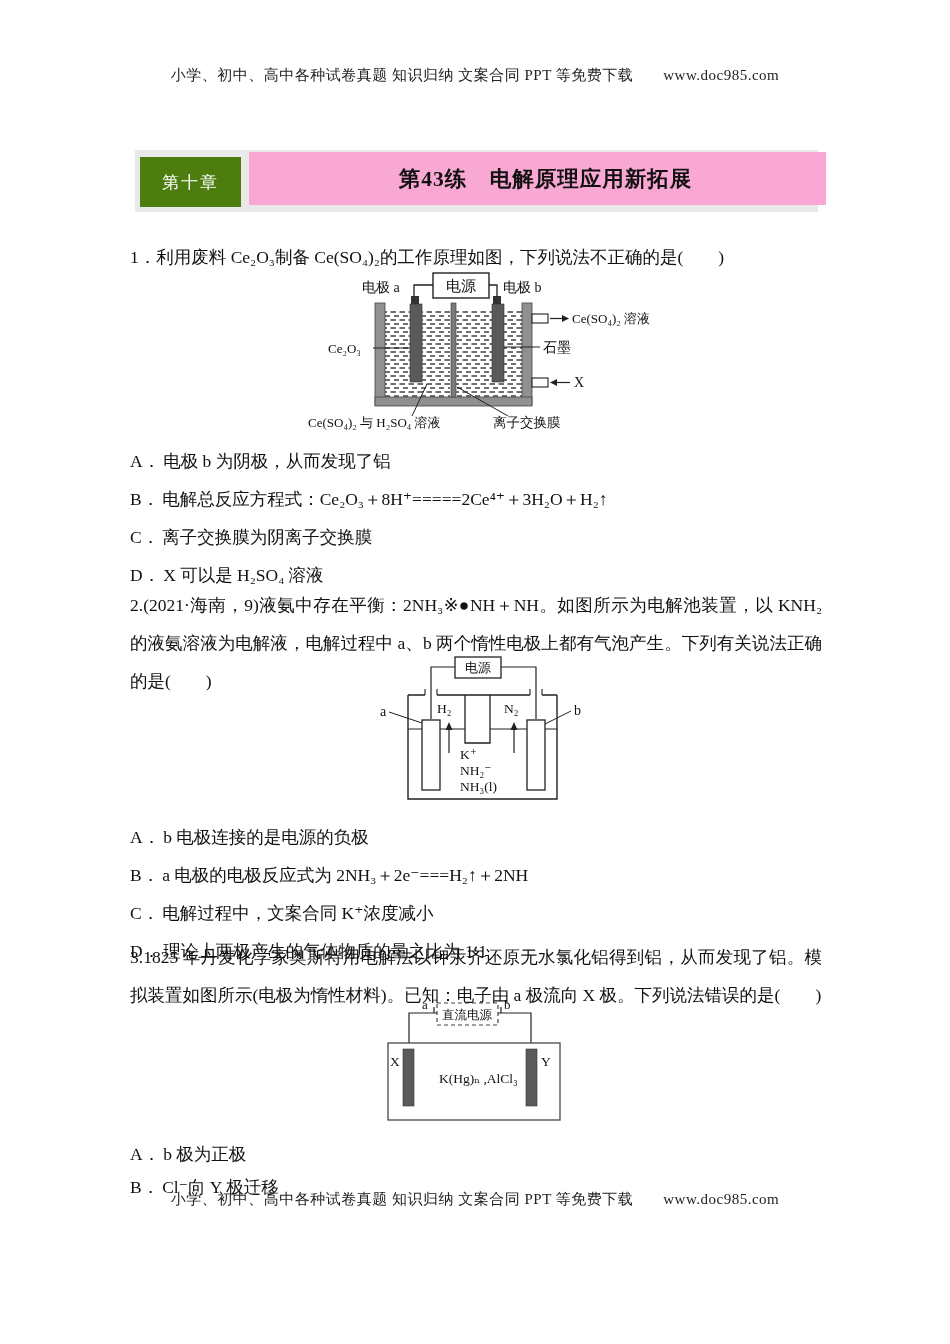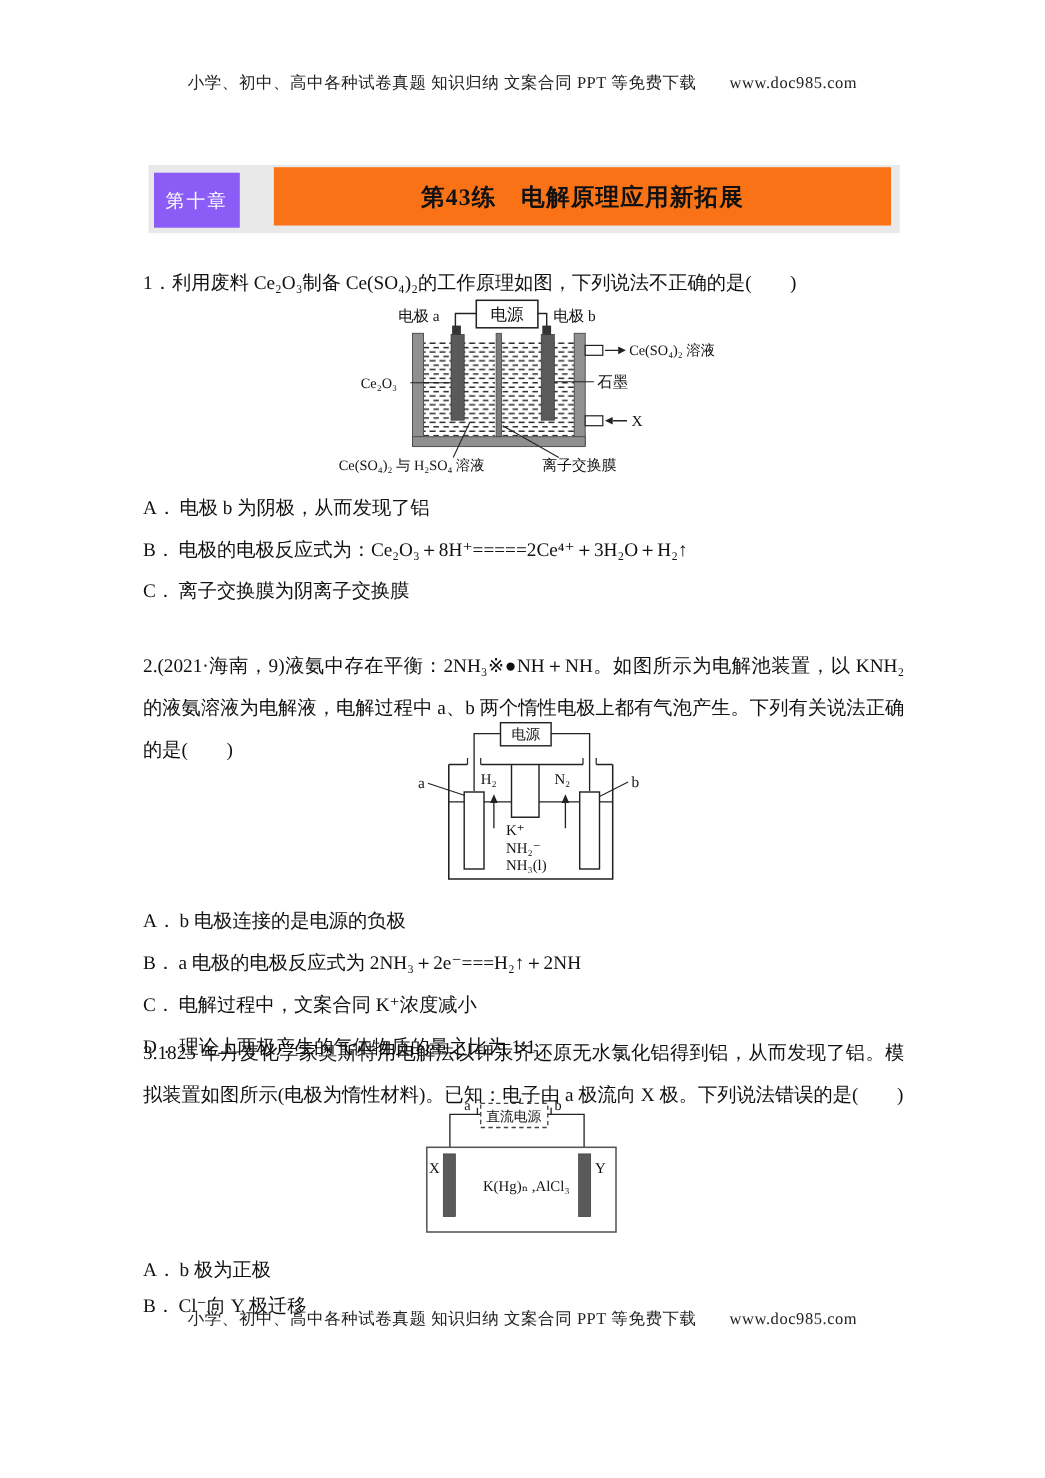"第十章" .chapter-box { background: #8b5cf6 -> #4d7c0f; width: 78px -> 101px }
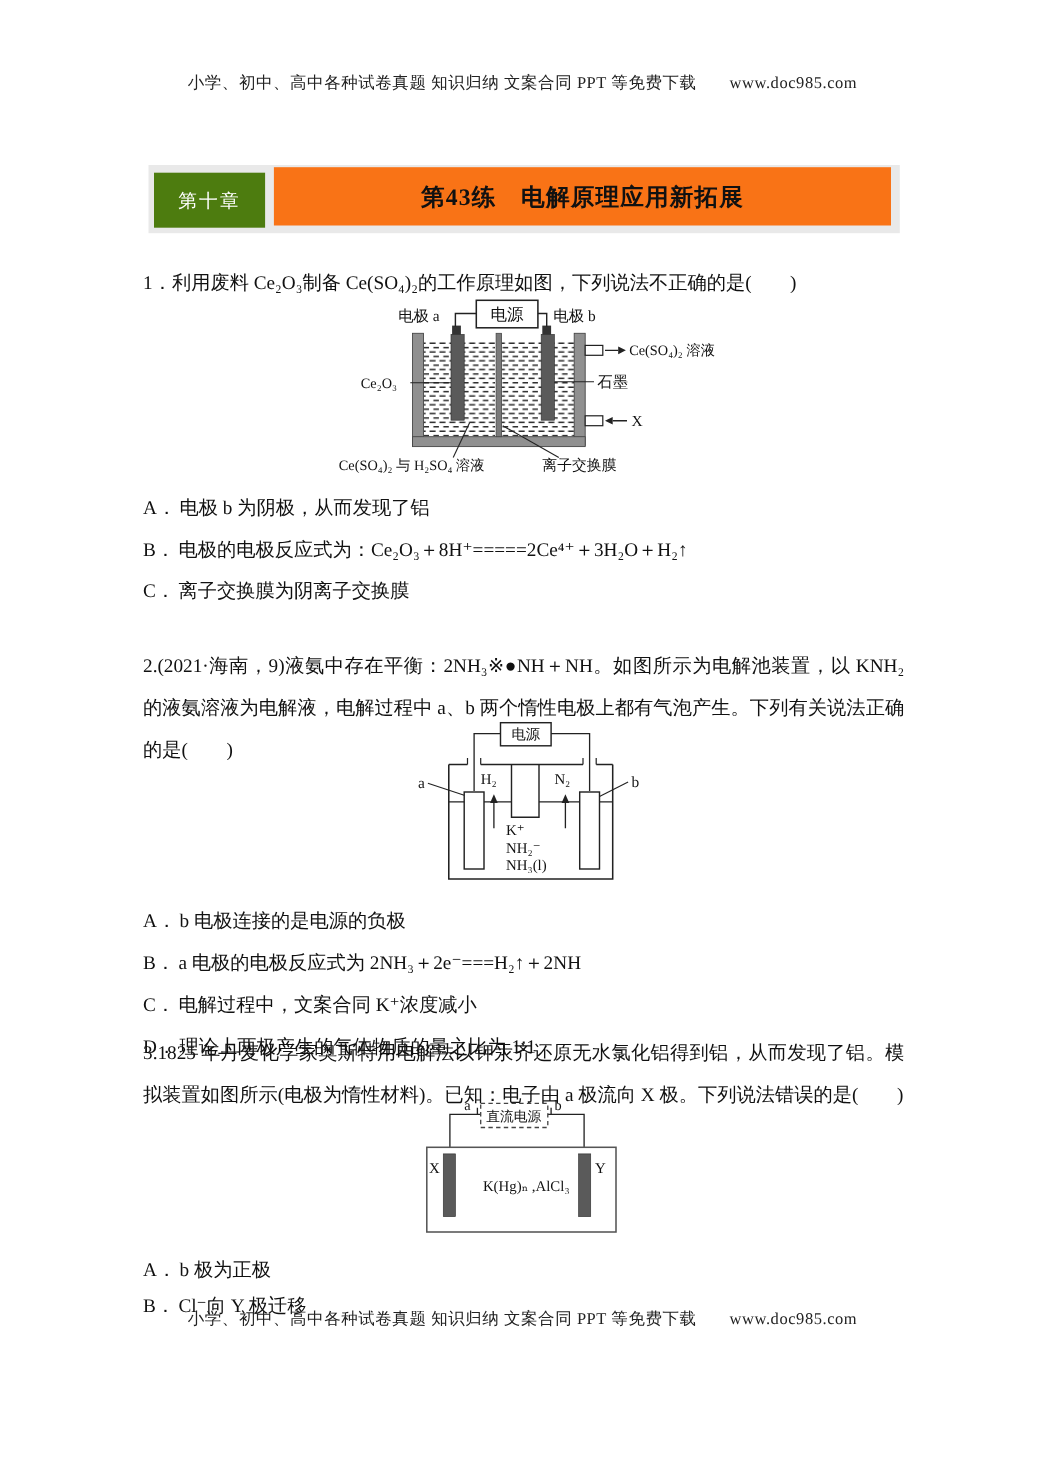"第43练 电解原理应用新拓展" .title-box { background: #f97316 -> #f9a8d4; padding-left: none -> 16px }
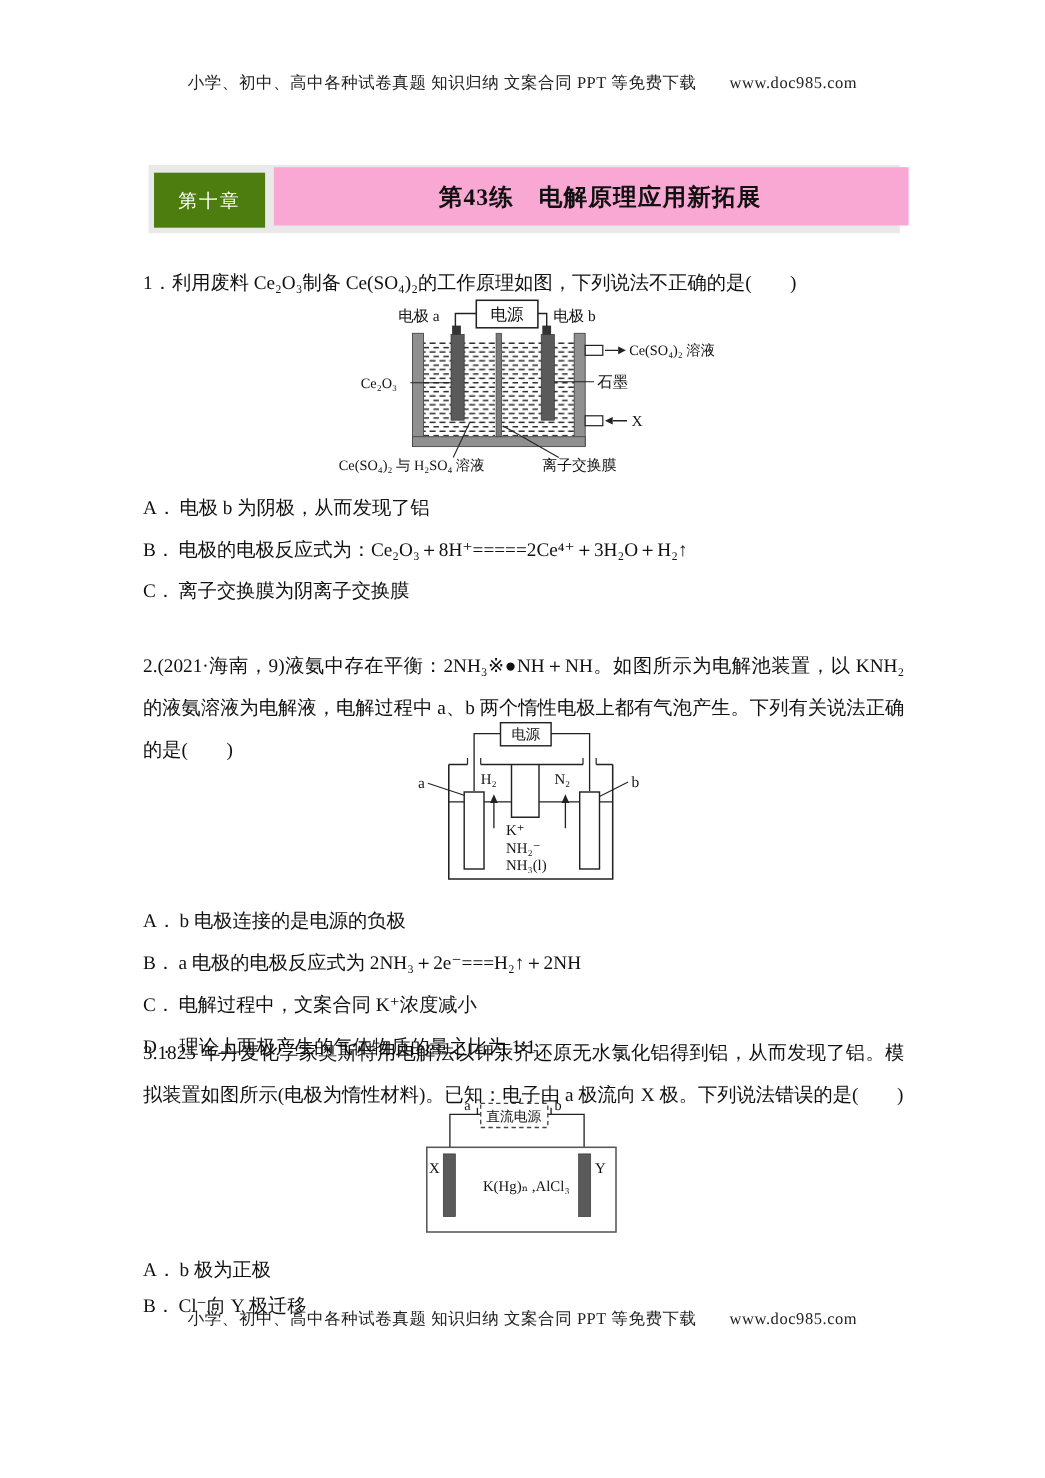"电极的电极反应式为：Ce₂O₃＋8H⁺=====2Ce⁴⁺＋3H₂O＋H₂↑" span { text: 极的电极反应式为 -> 解总反应方程式 }
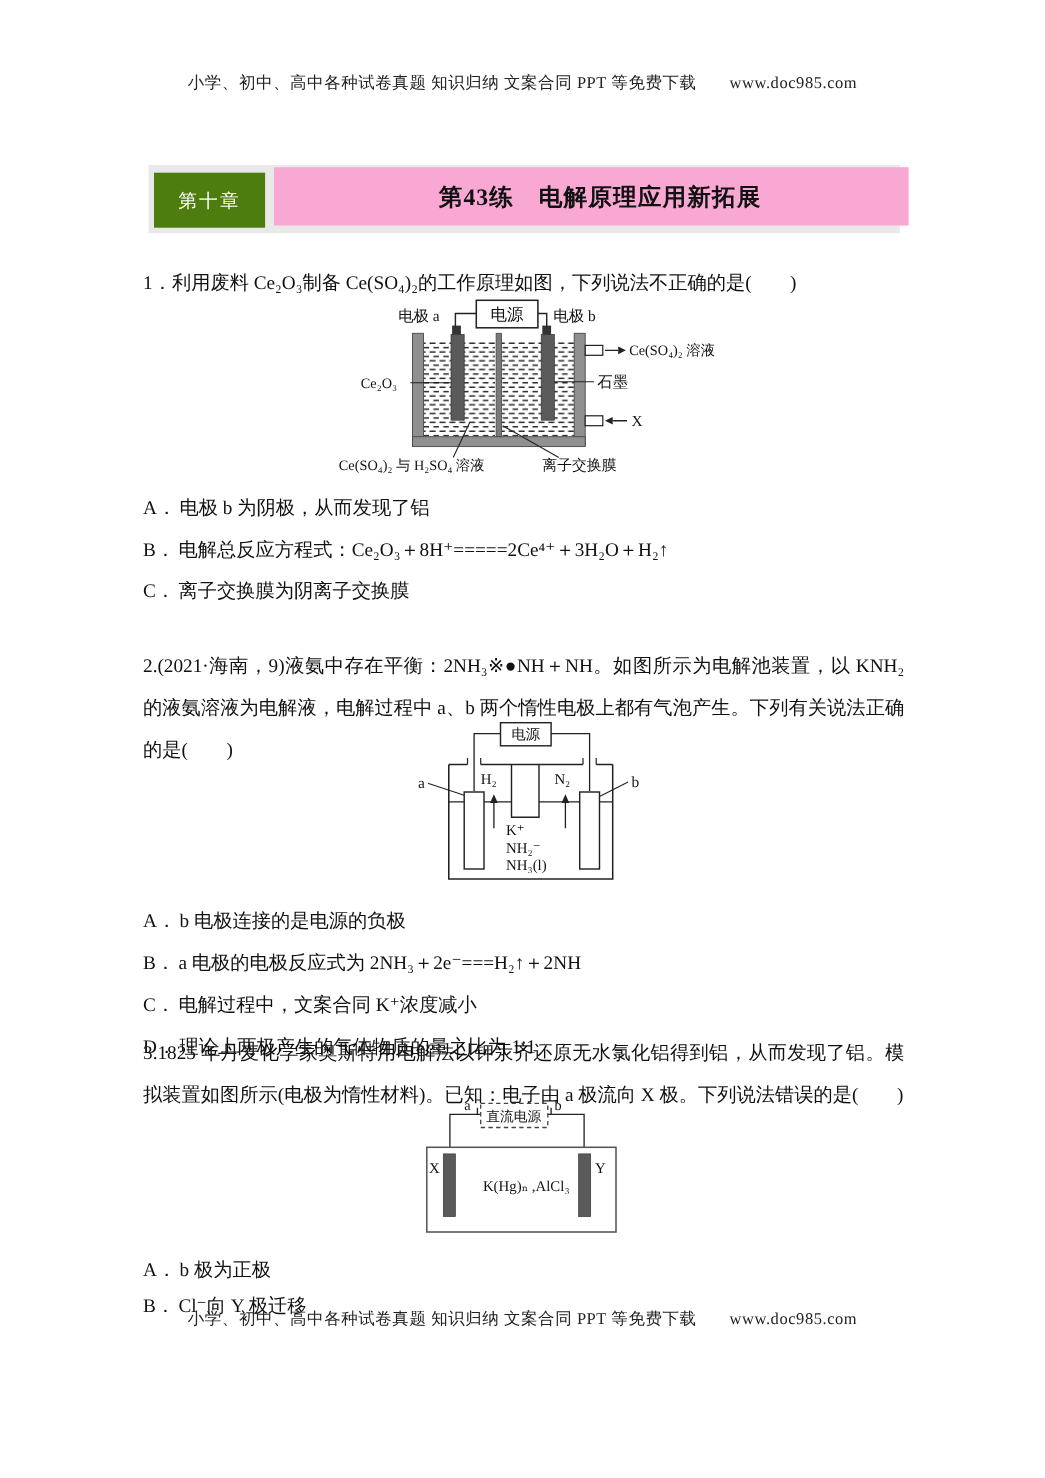"D． X 可以是 H₂SO₄ 溶液" div.opt { html: none -> <div><span>D．</span><span>X 可以是 H₂SO₄ 溶液</span></div> }
